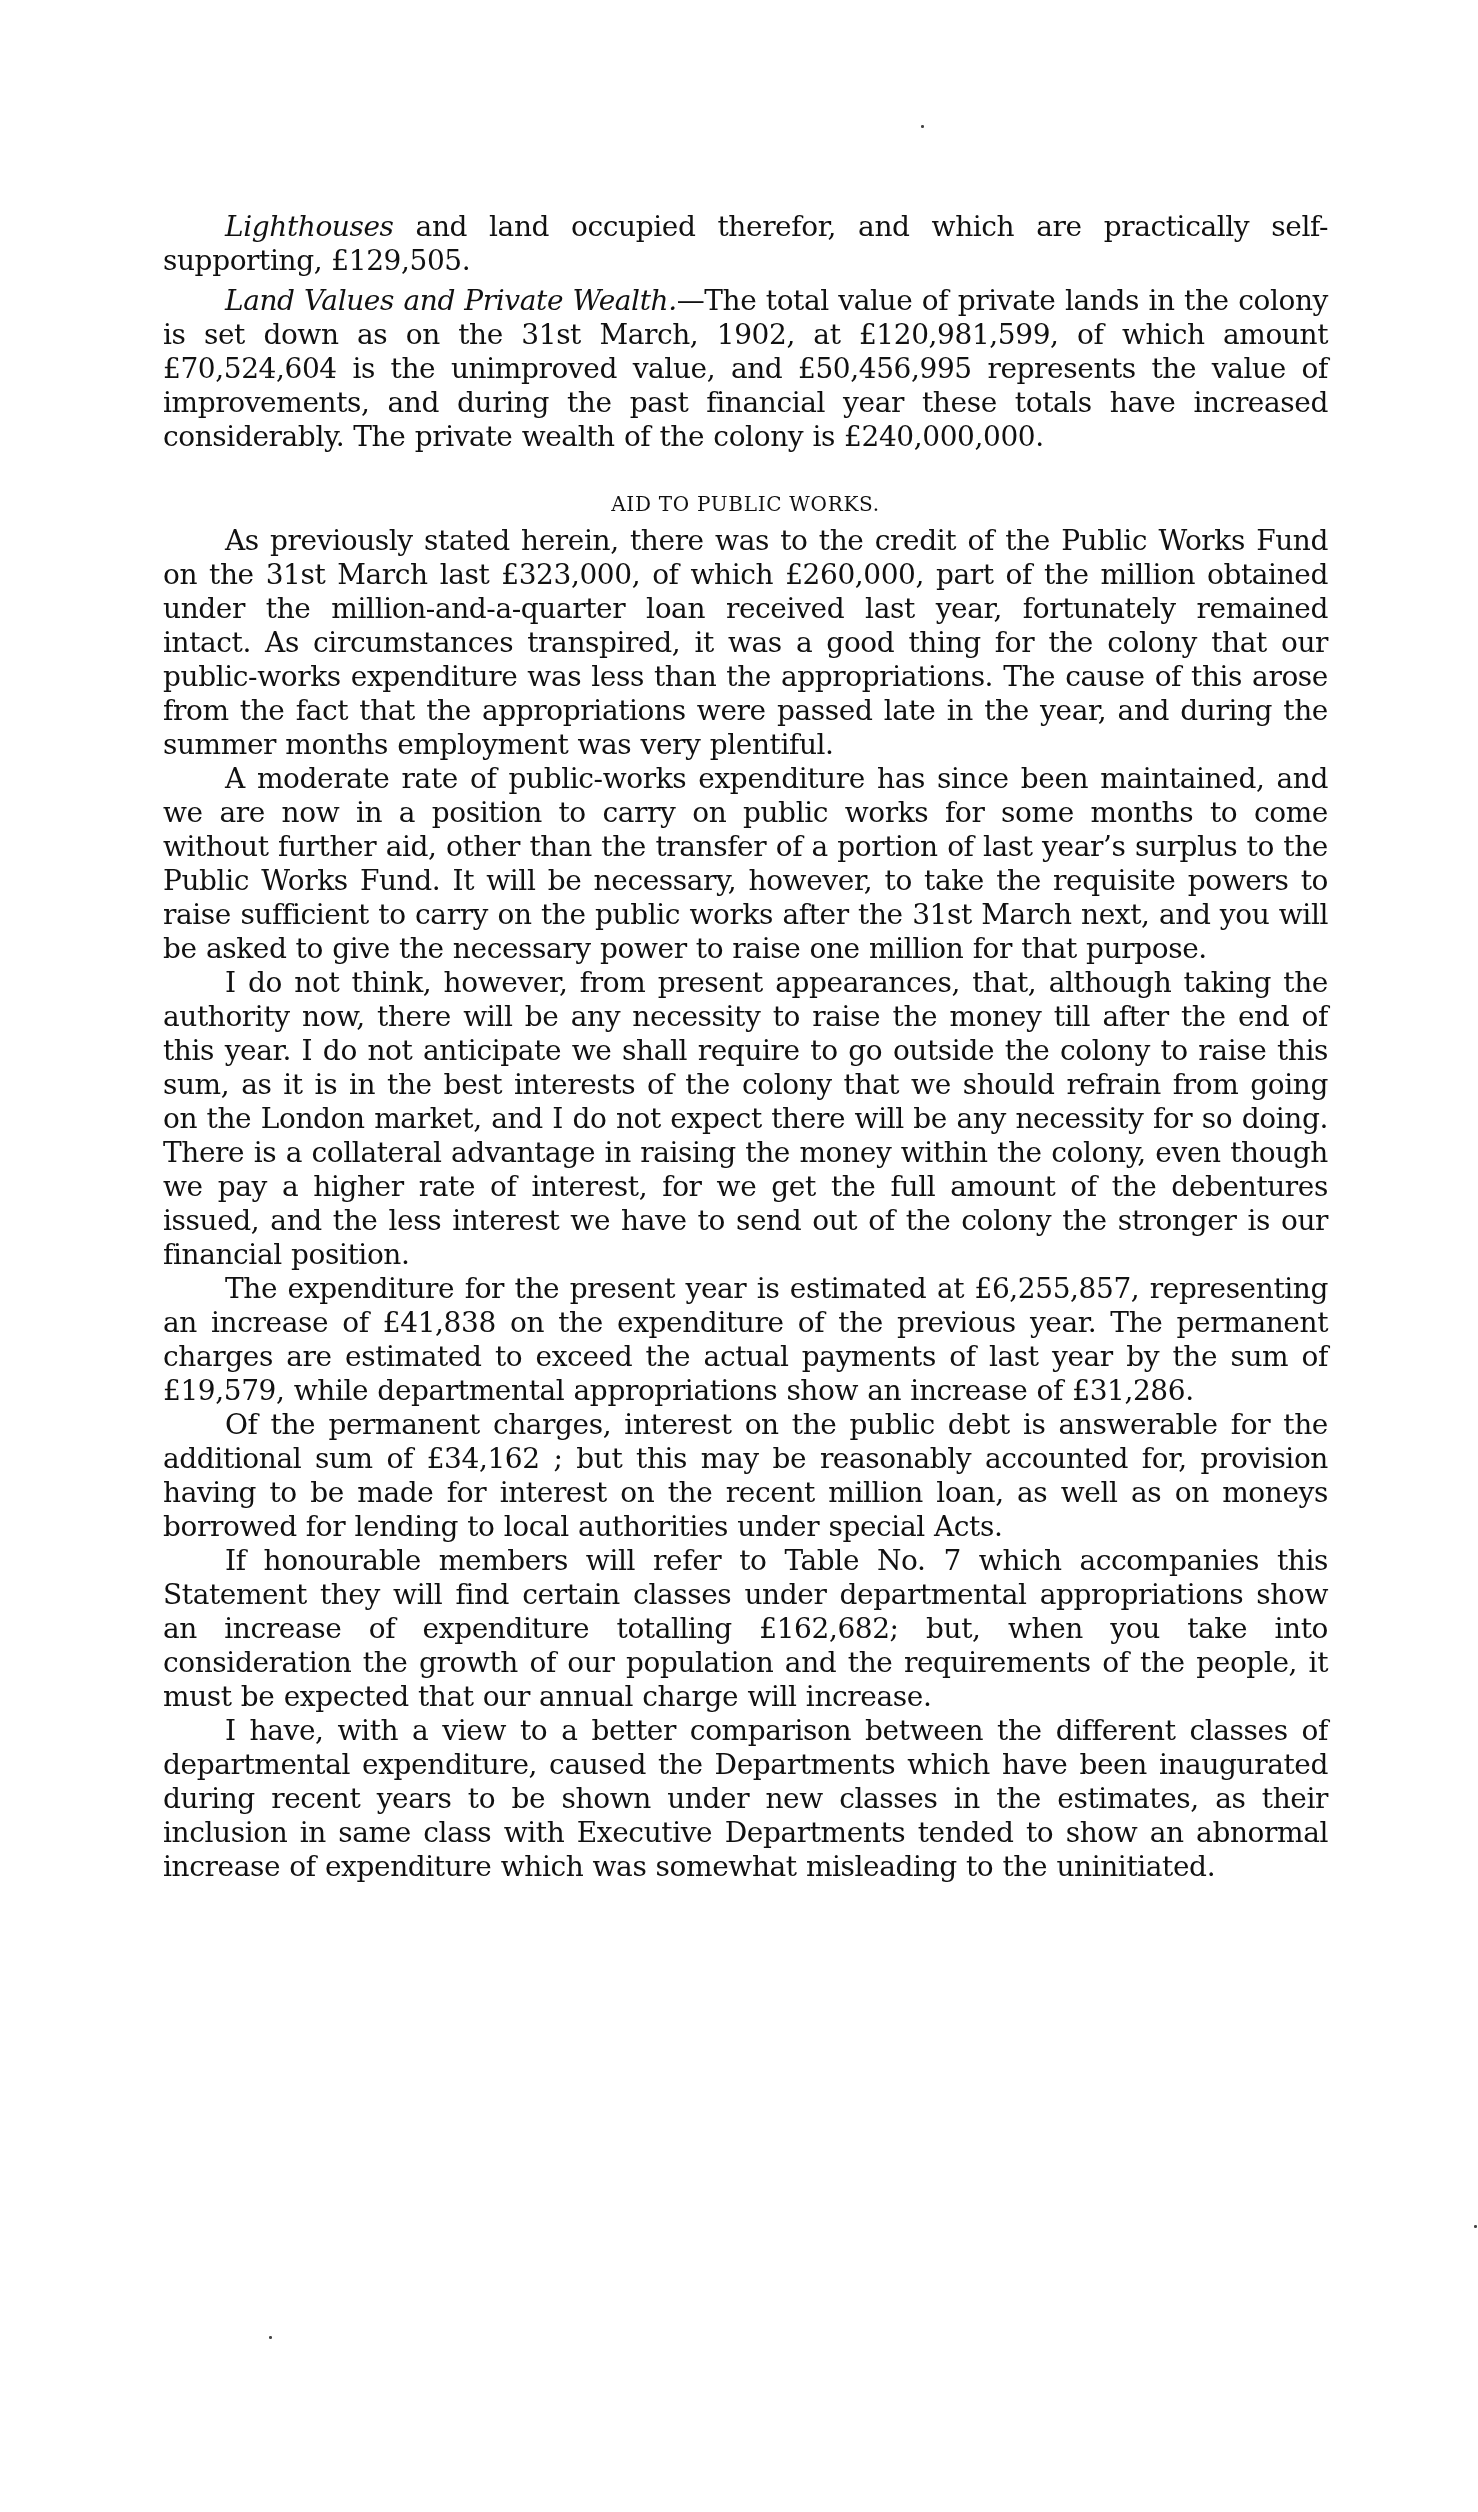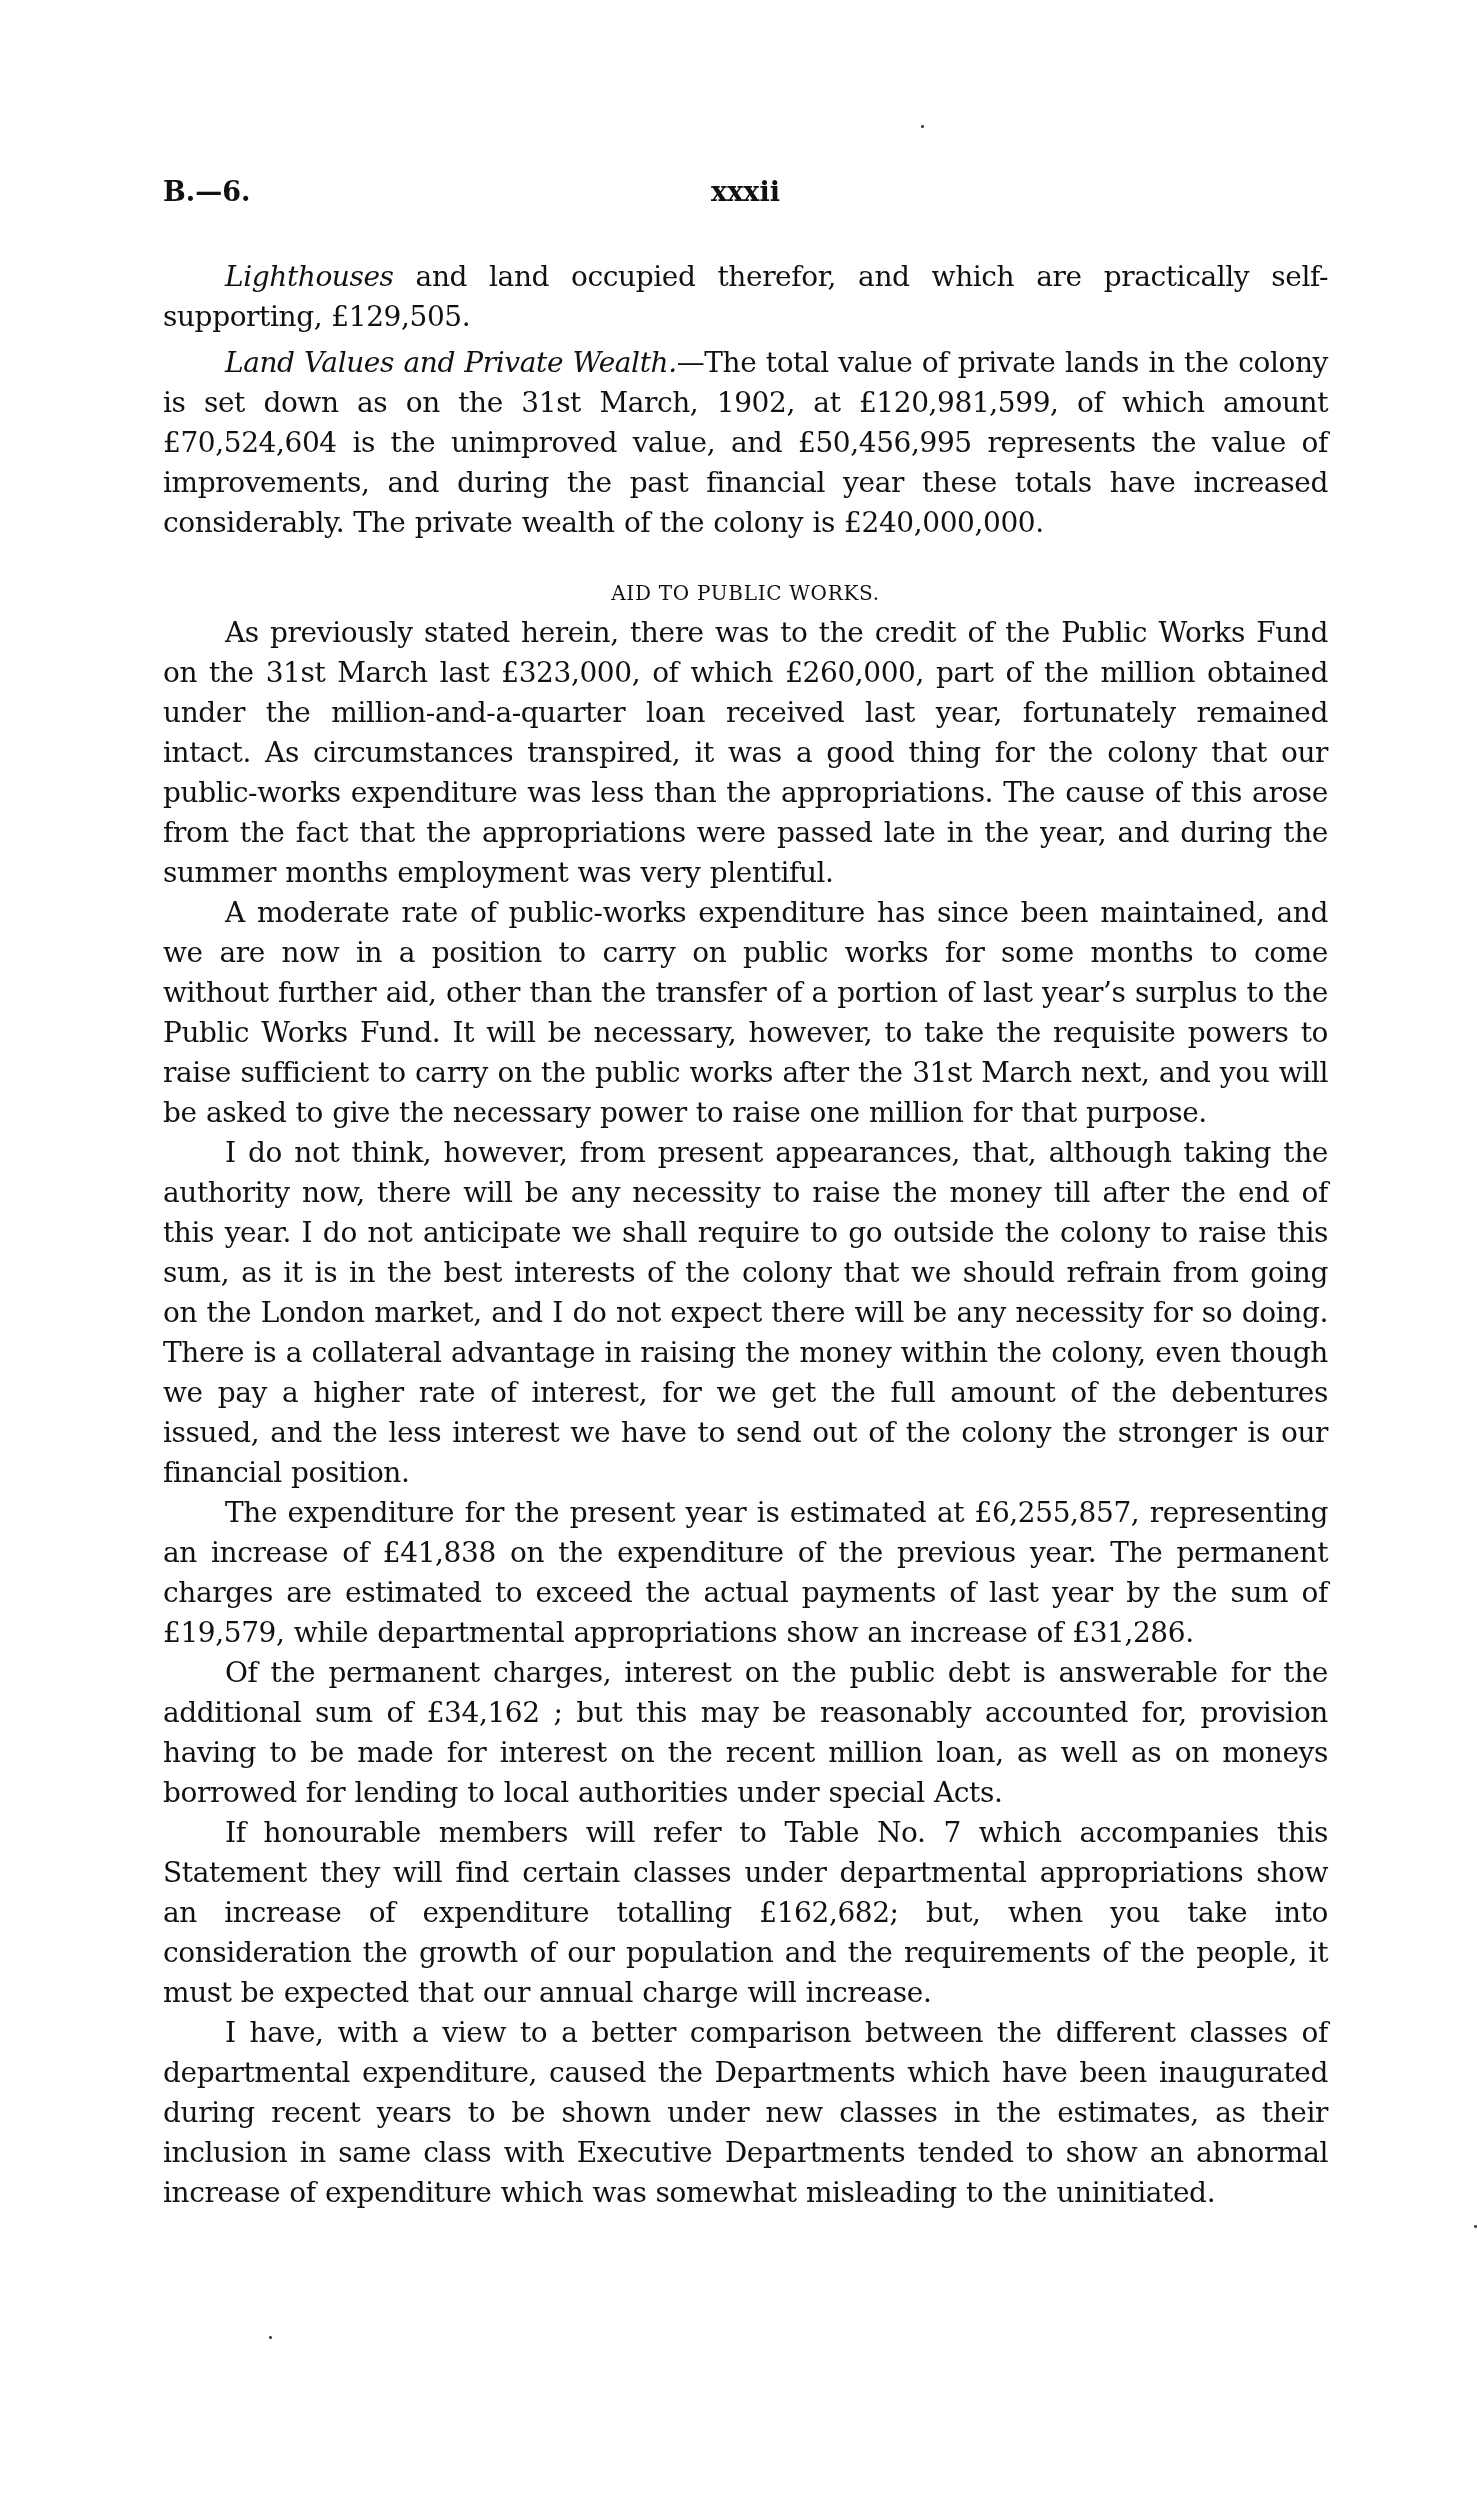"B.—6." div.running-head { html: <div> <span>B.—6.</span> <span>xxxii</span> </div> -> none }
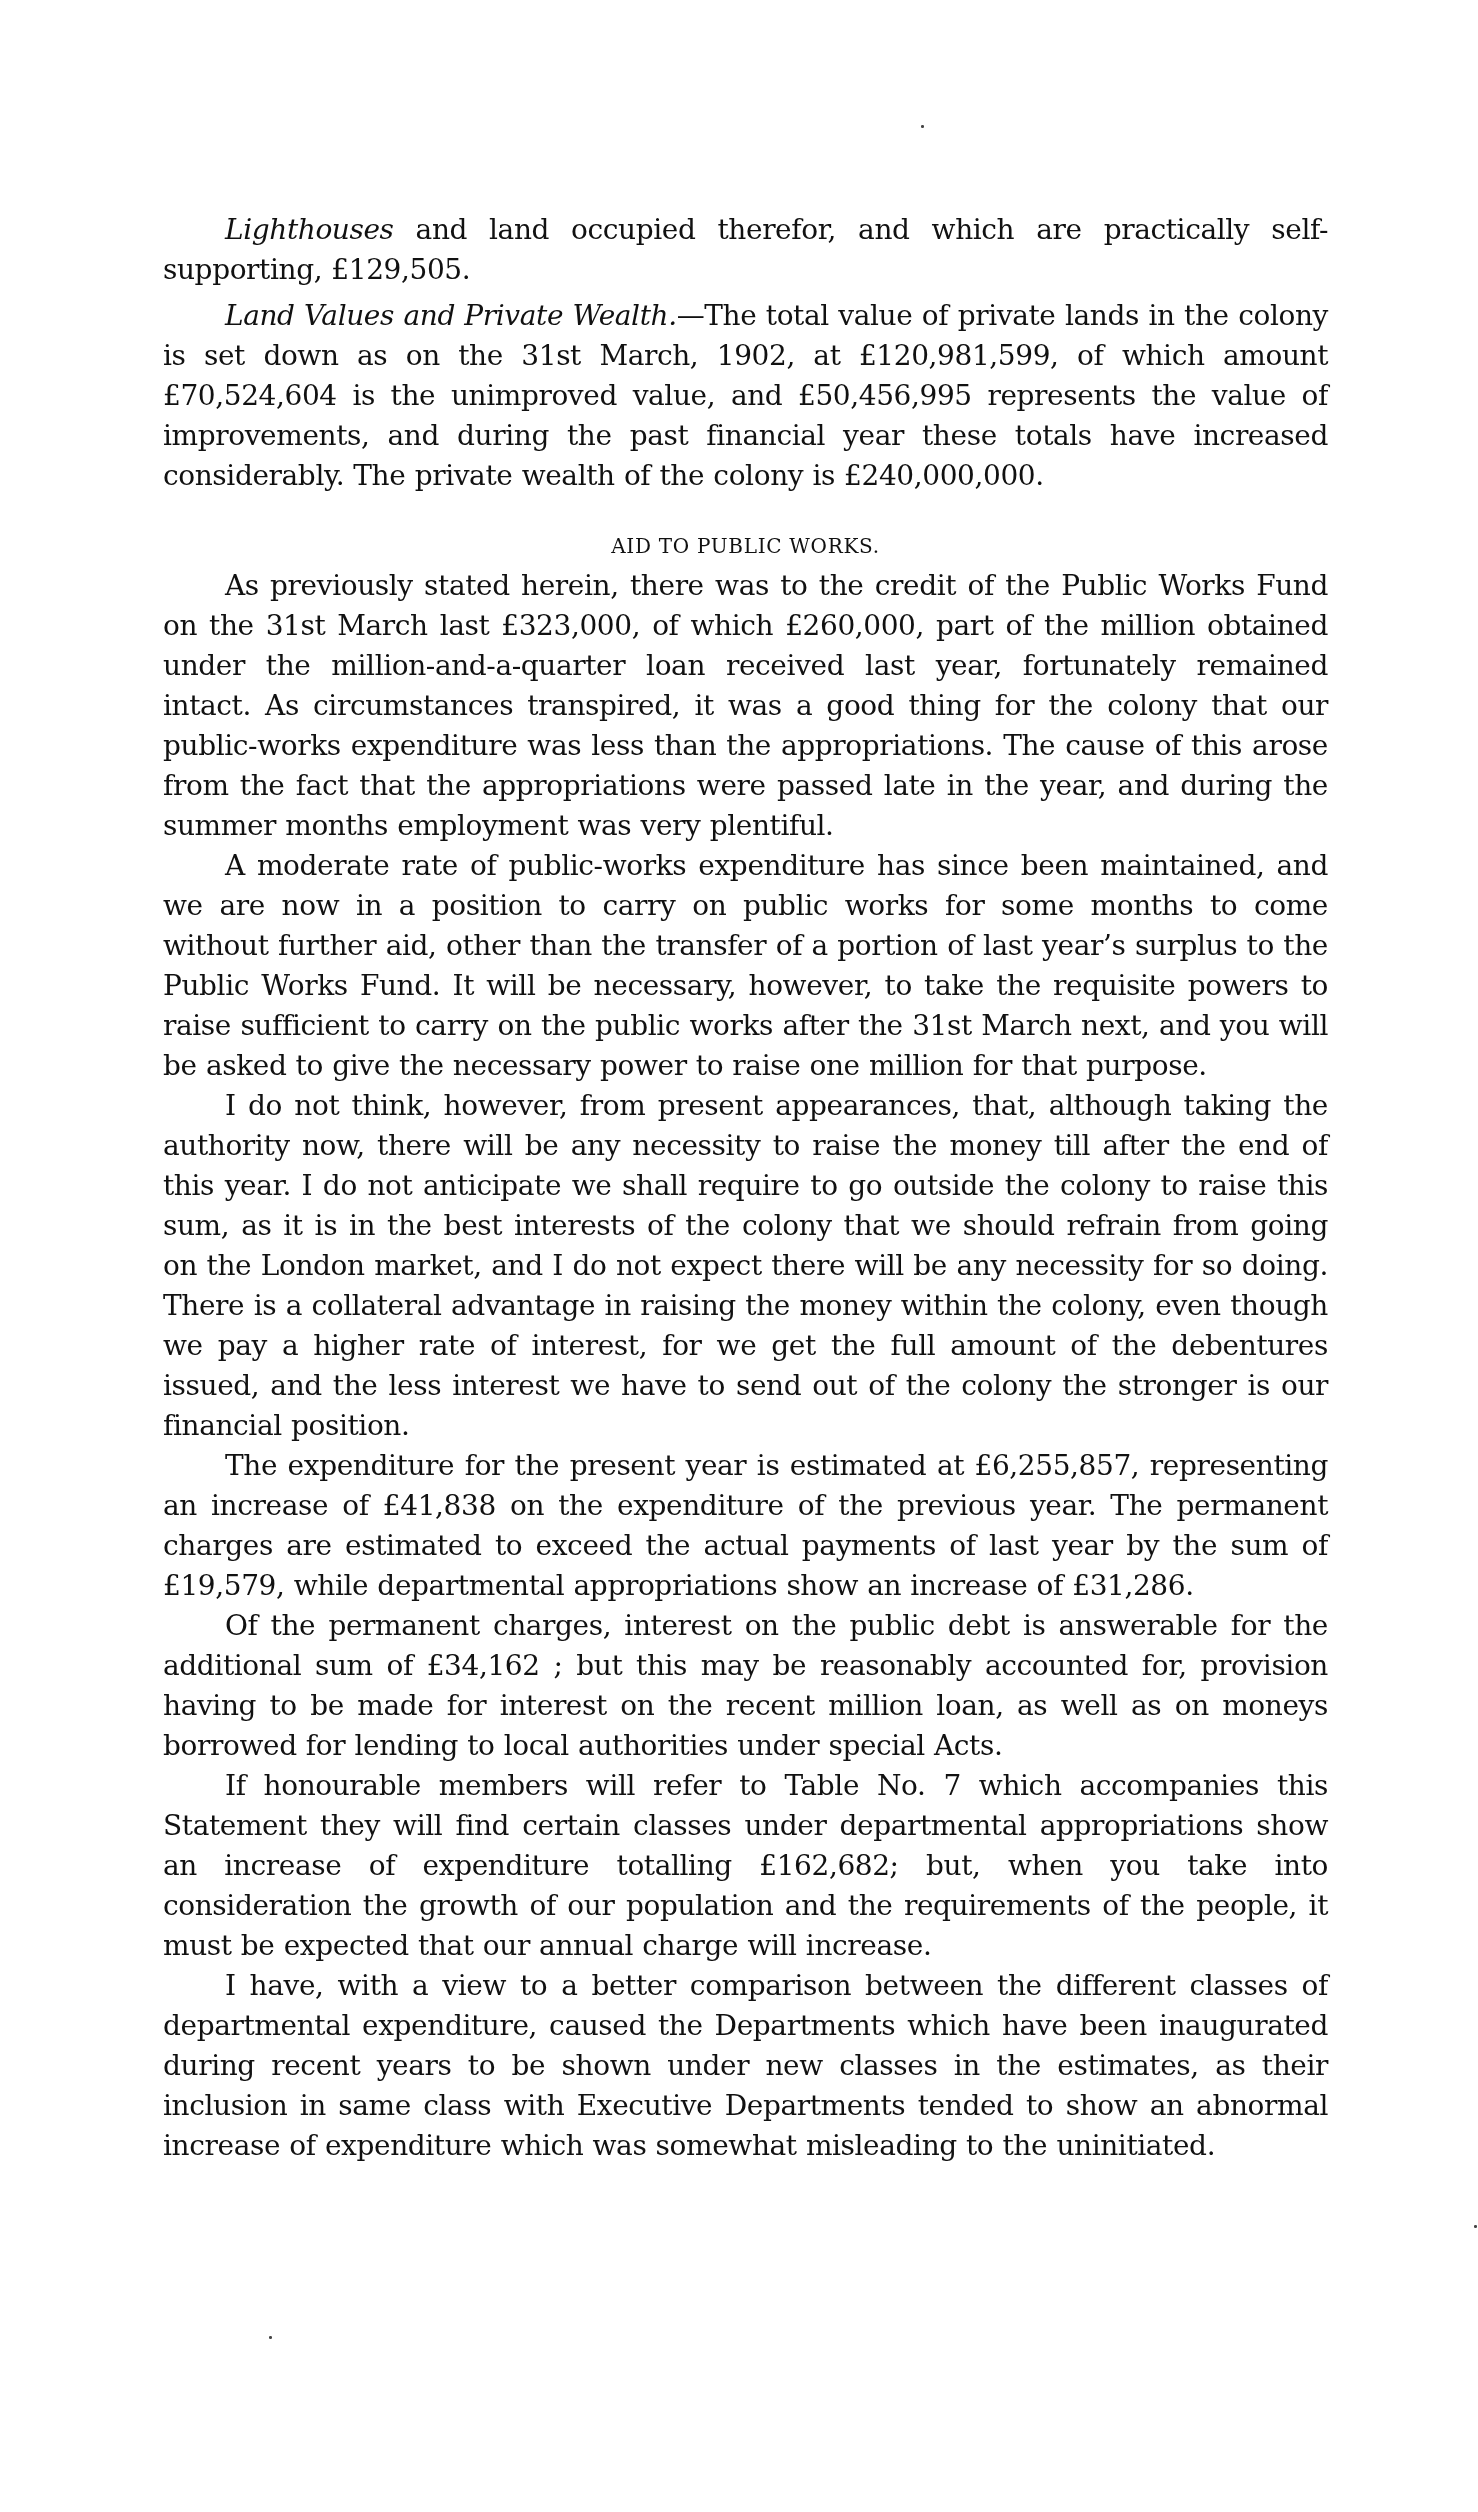"Lighthouses and land occupied therefor," p { line-height: 40px -> 34px }
